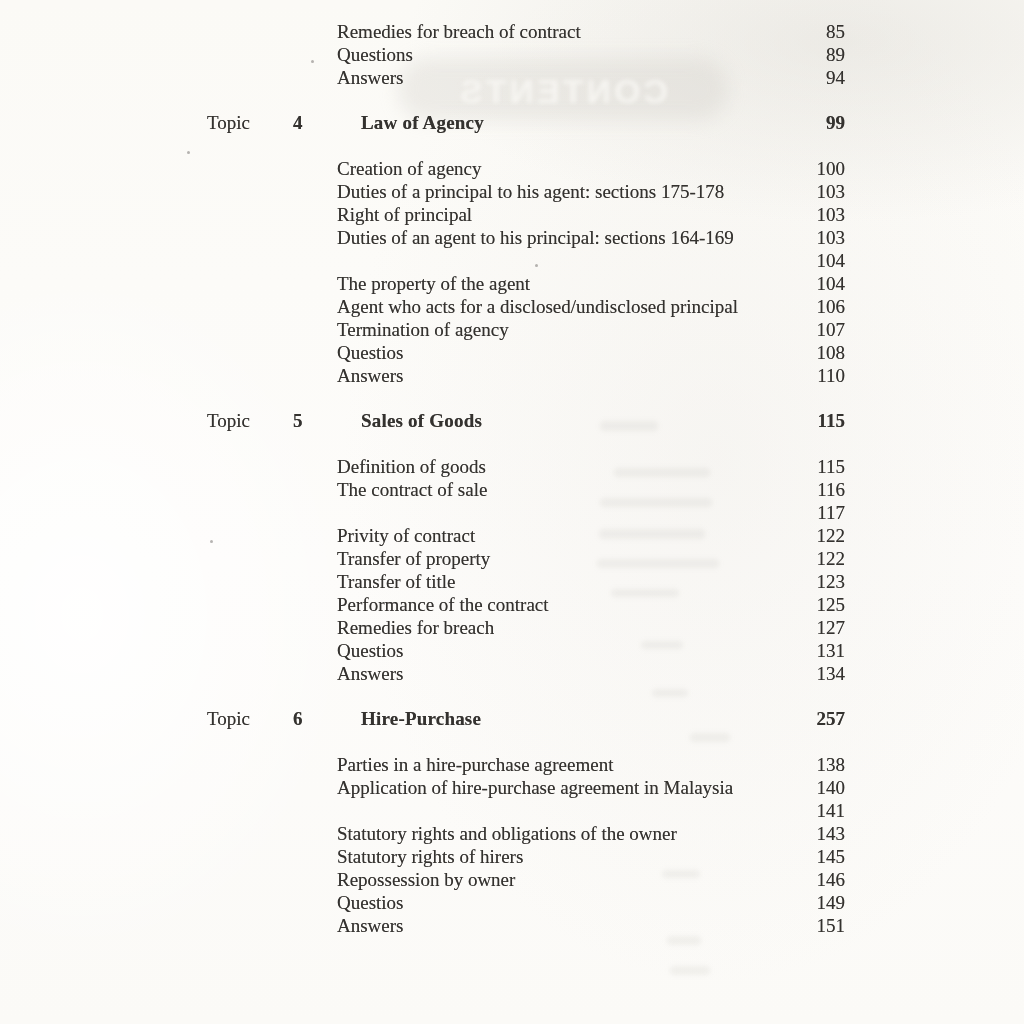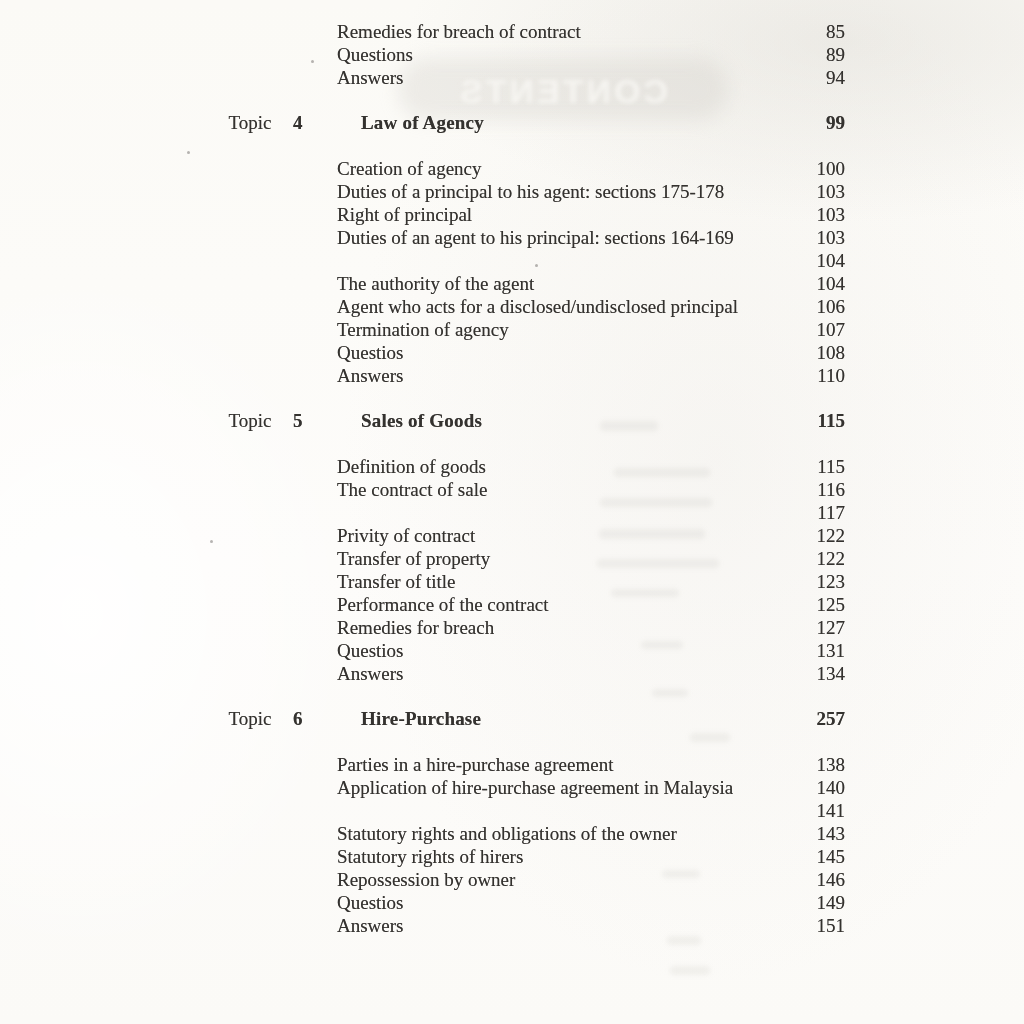"Topic" .topic-word { text-align: center -> none }
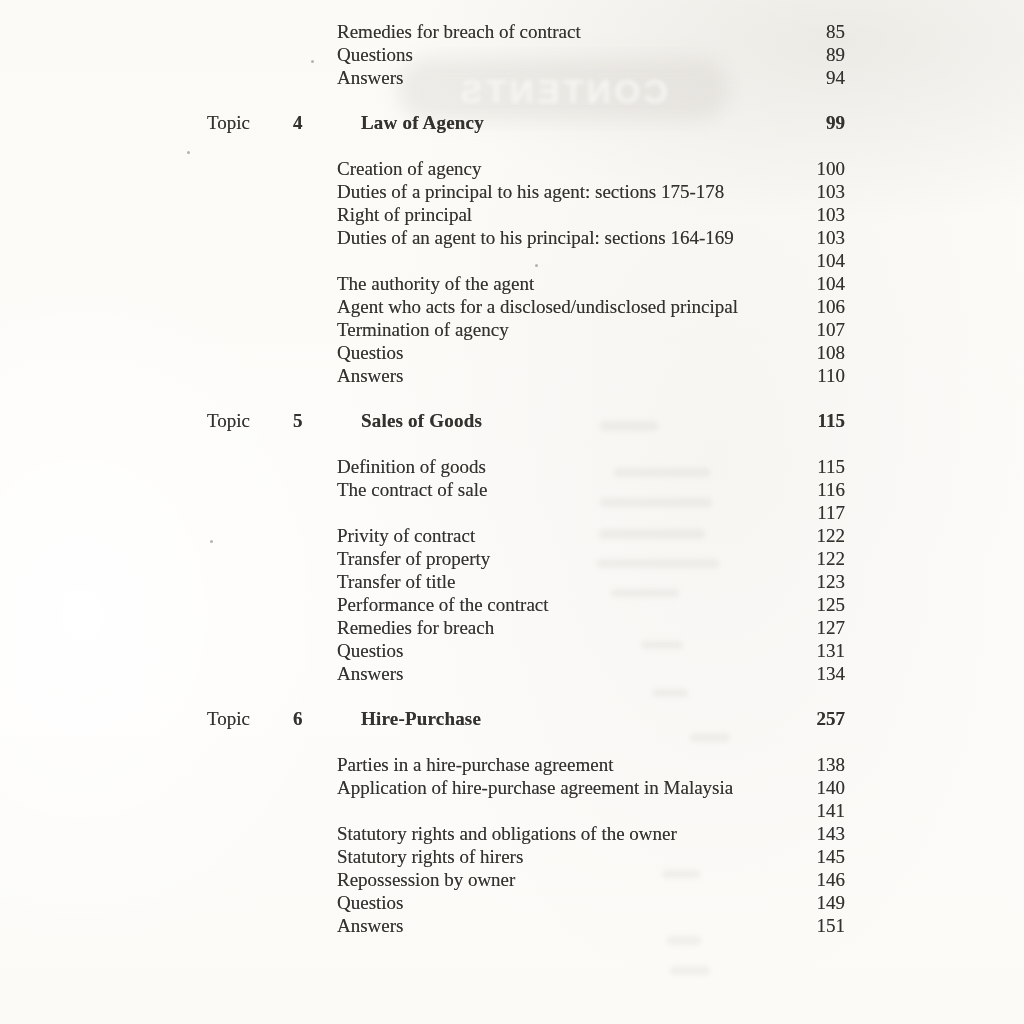"The authority of the agent" span.label { text: authority -> property }
